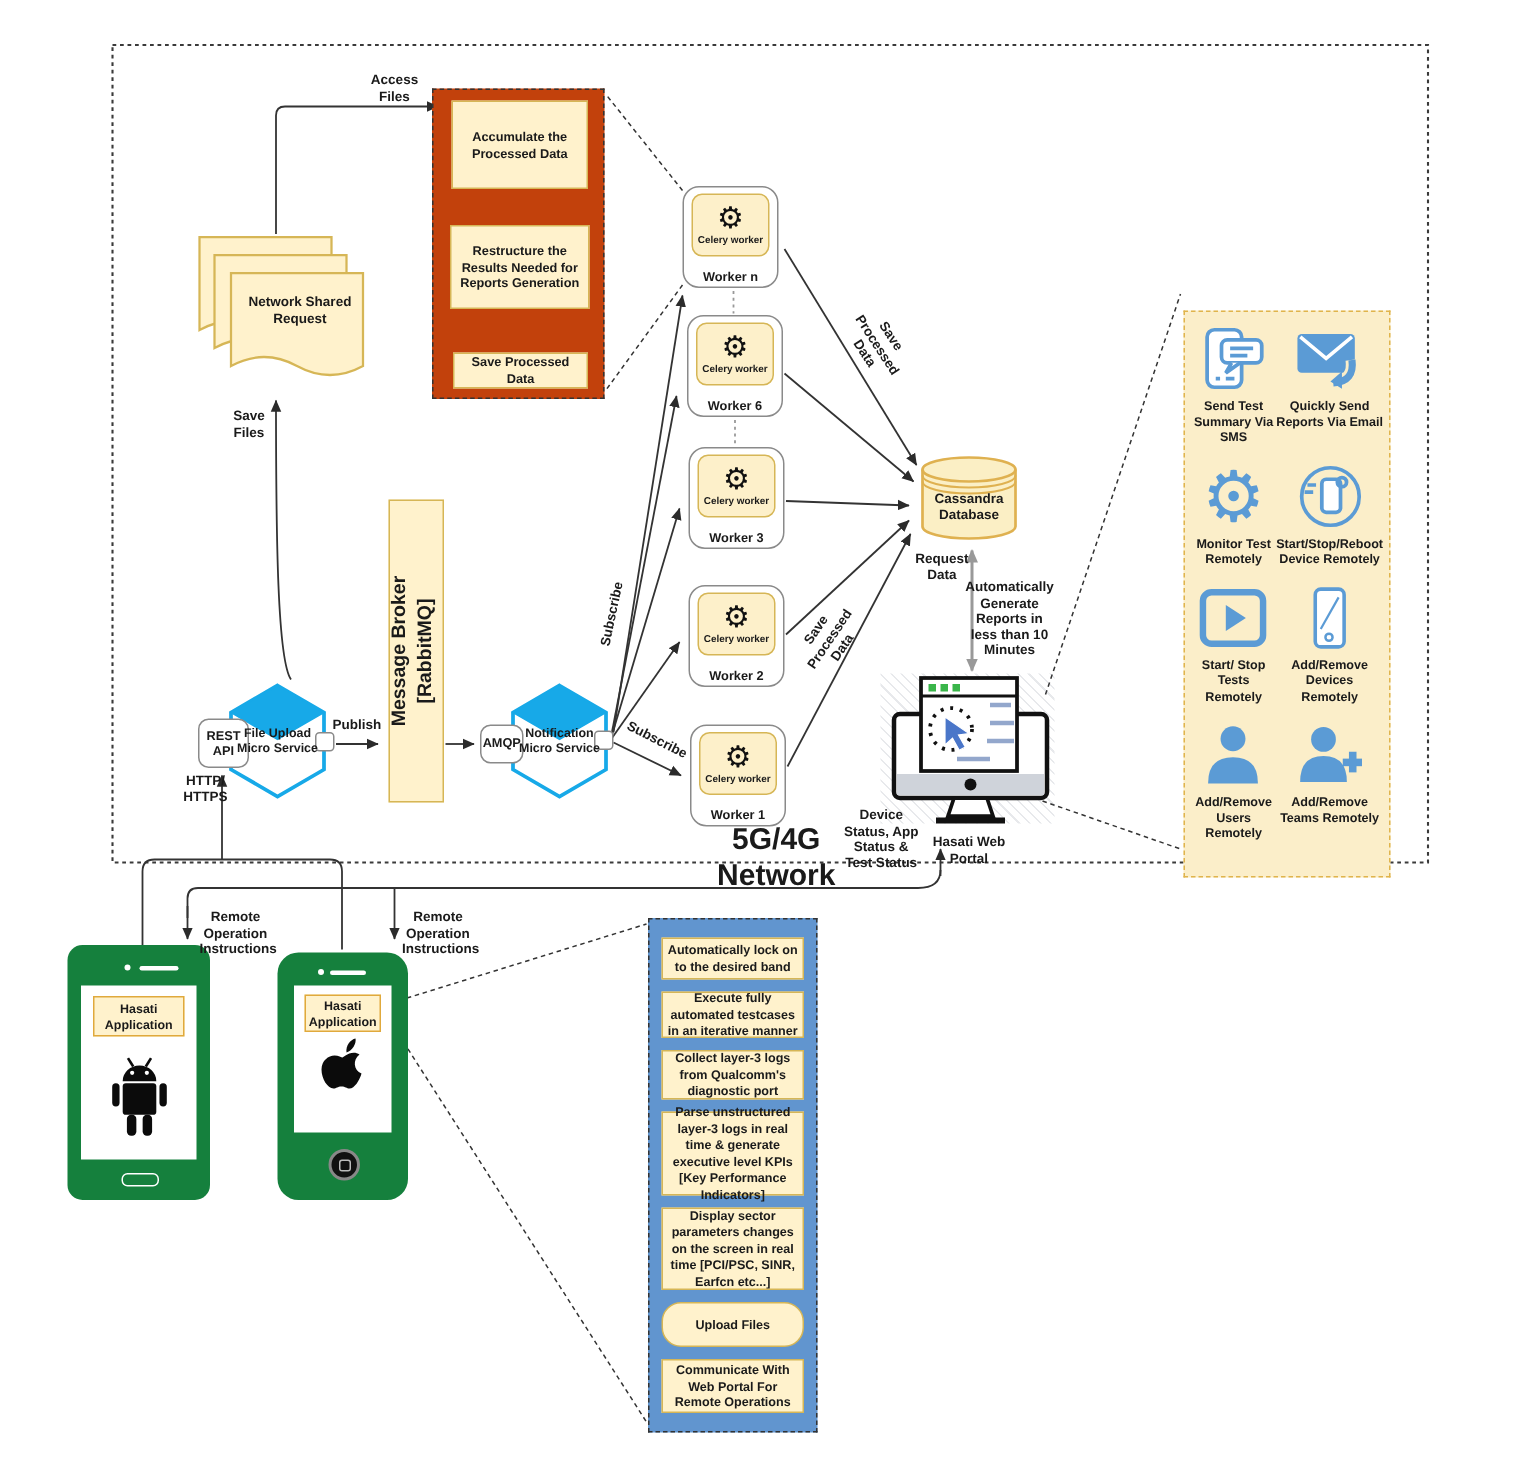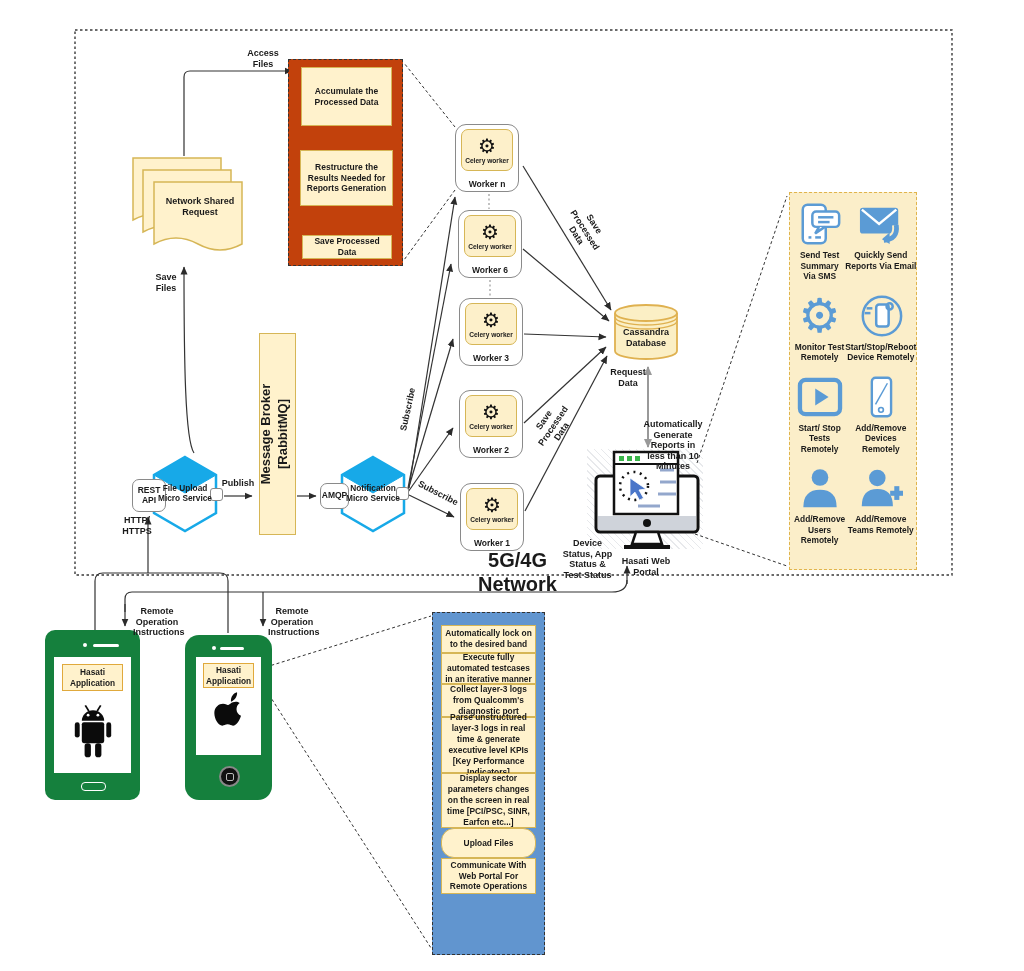"Send Test Summary Via SMS" div.rpanel { top: 192px -> 207px; width: 128px -> 138px }
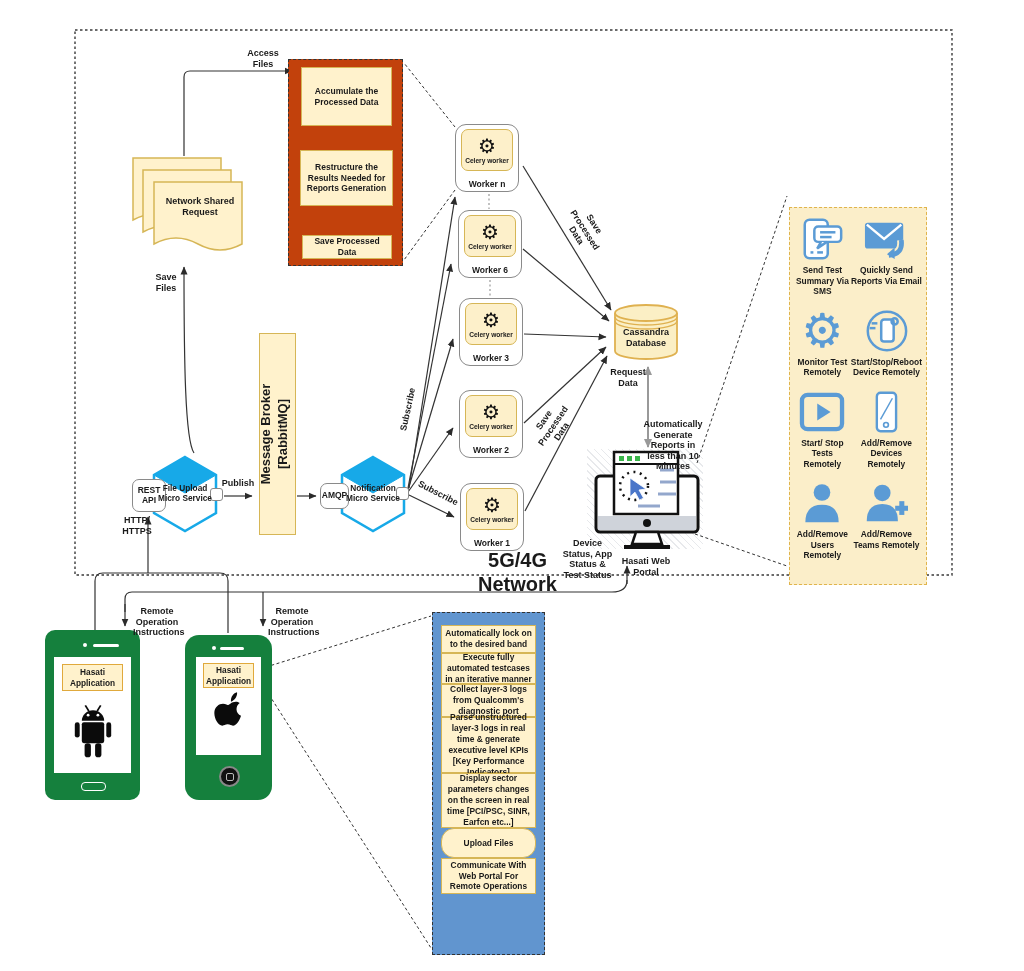"Automatically Generate Reports in less" div.lbl { top: 419px -> 386px }
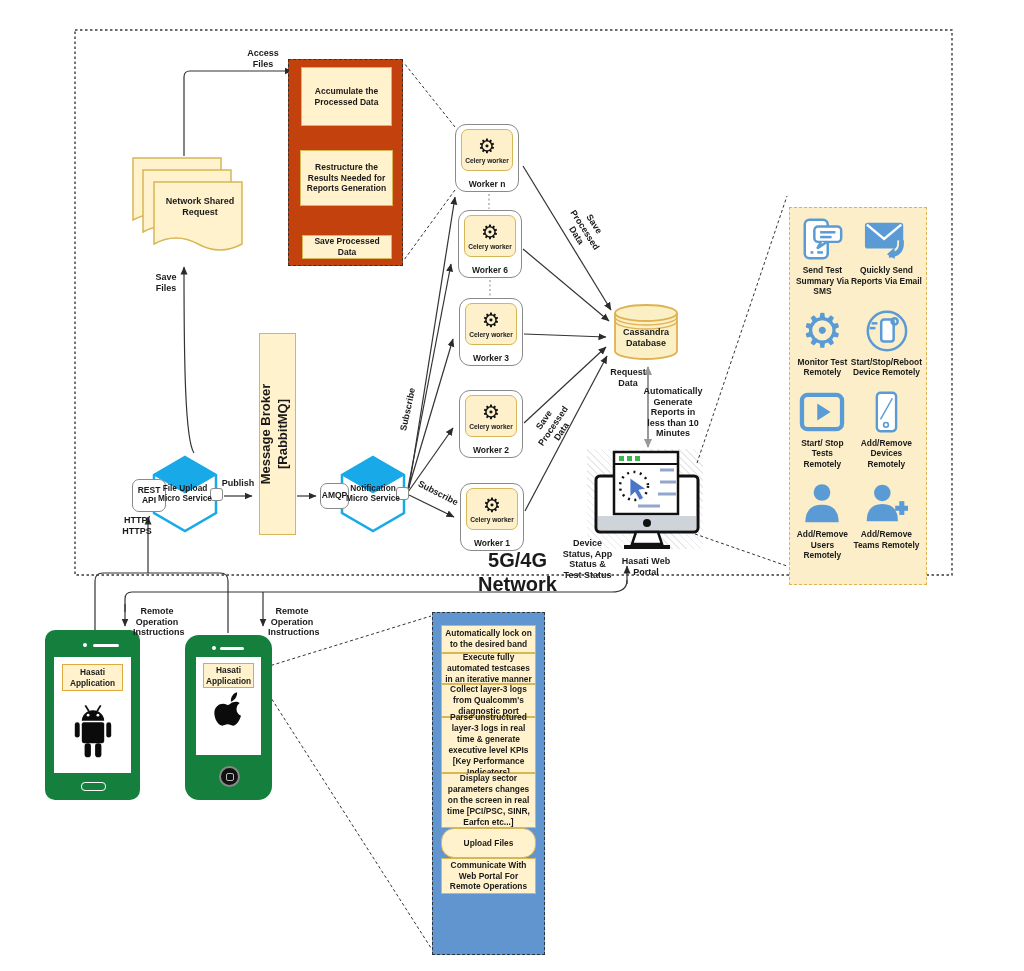"Automatically lock on to the" .bpanel { justify-content: flex-start -> space-between }
